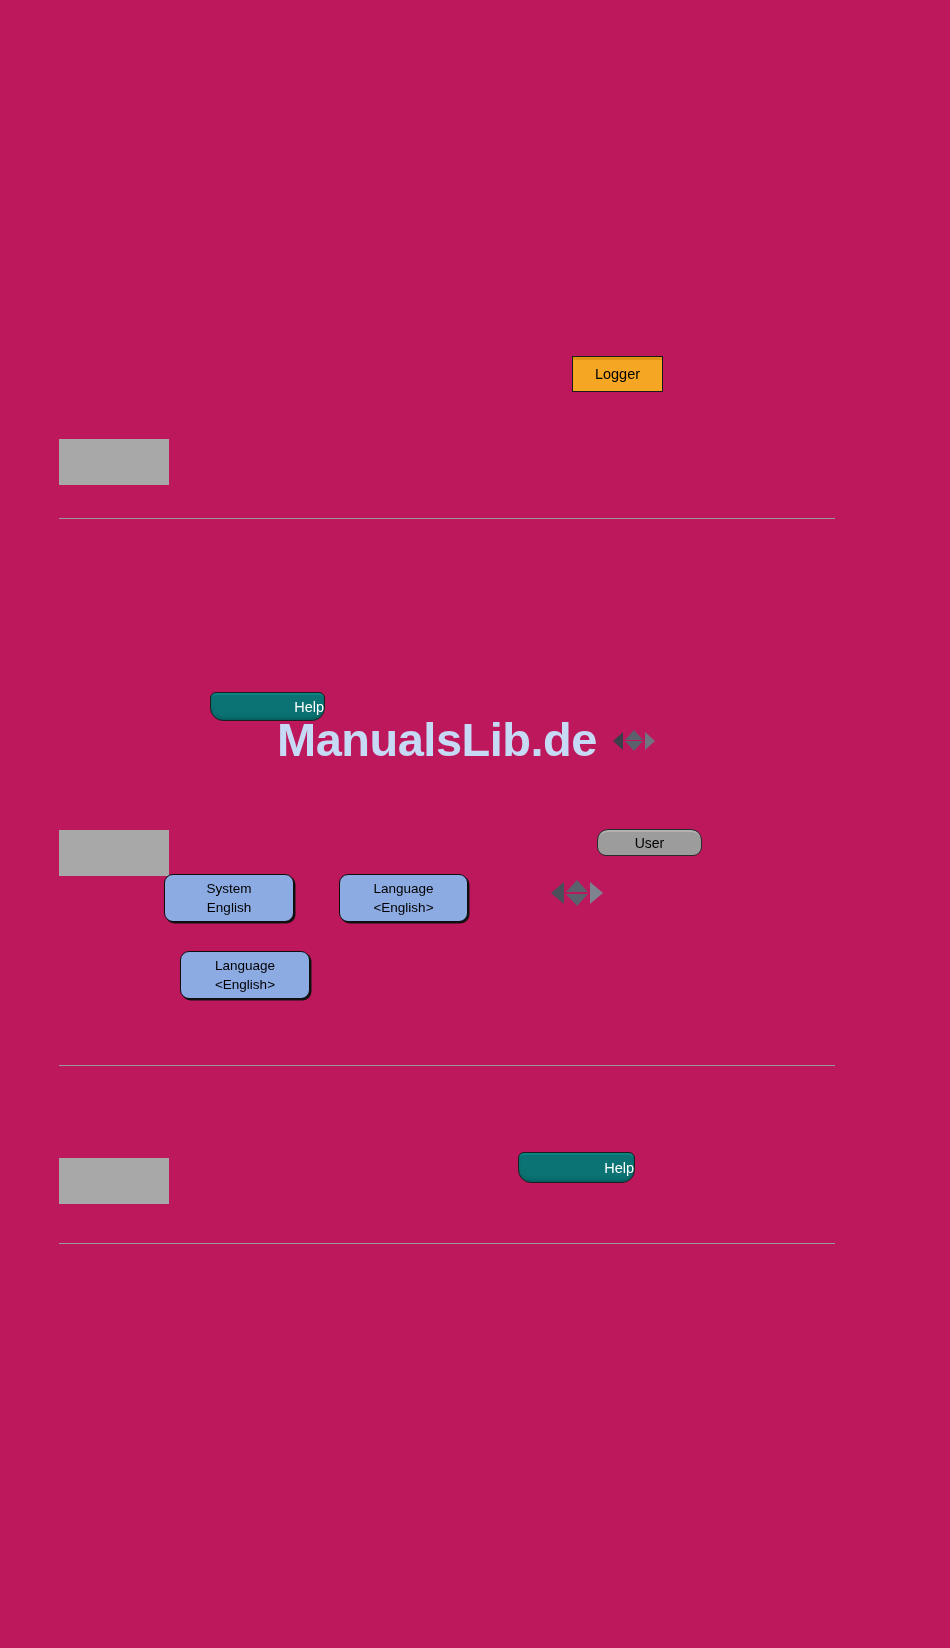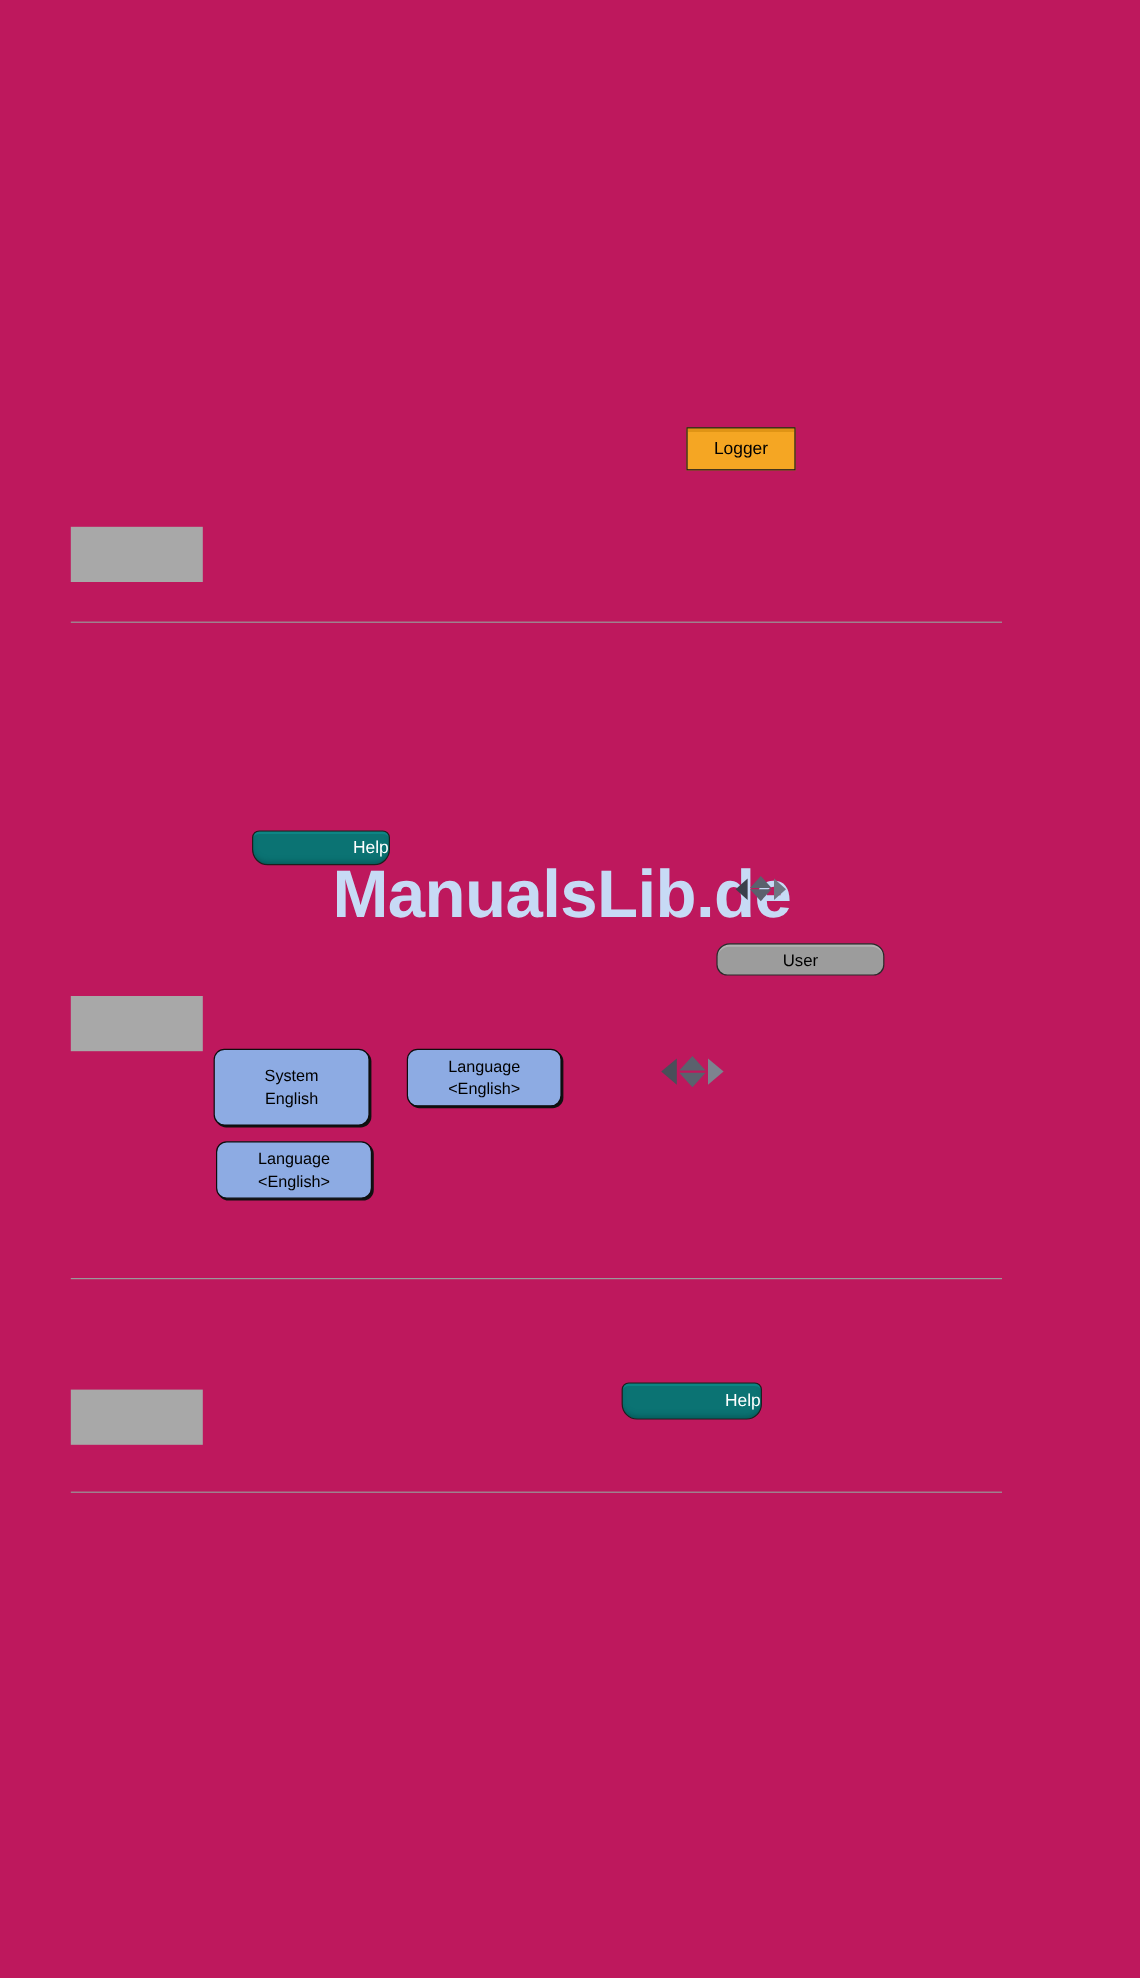"ManualsLib.de" .watermark { font-size: 56px -> 47px }
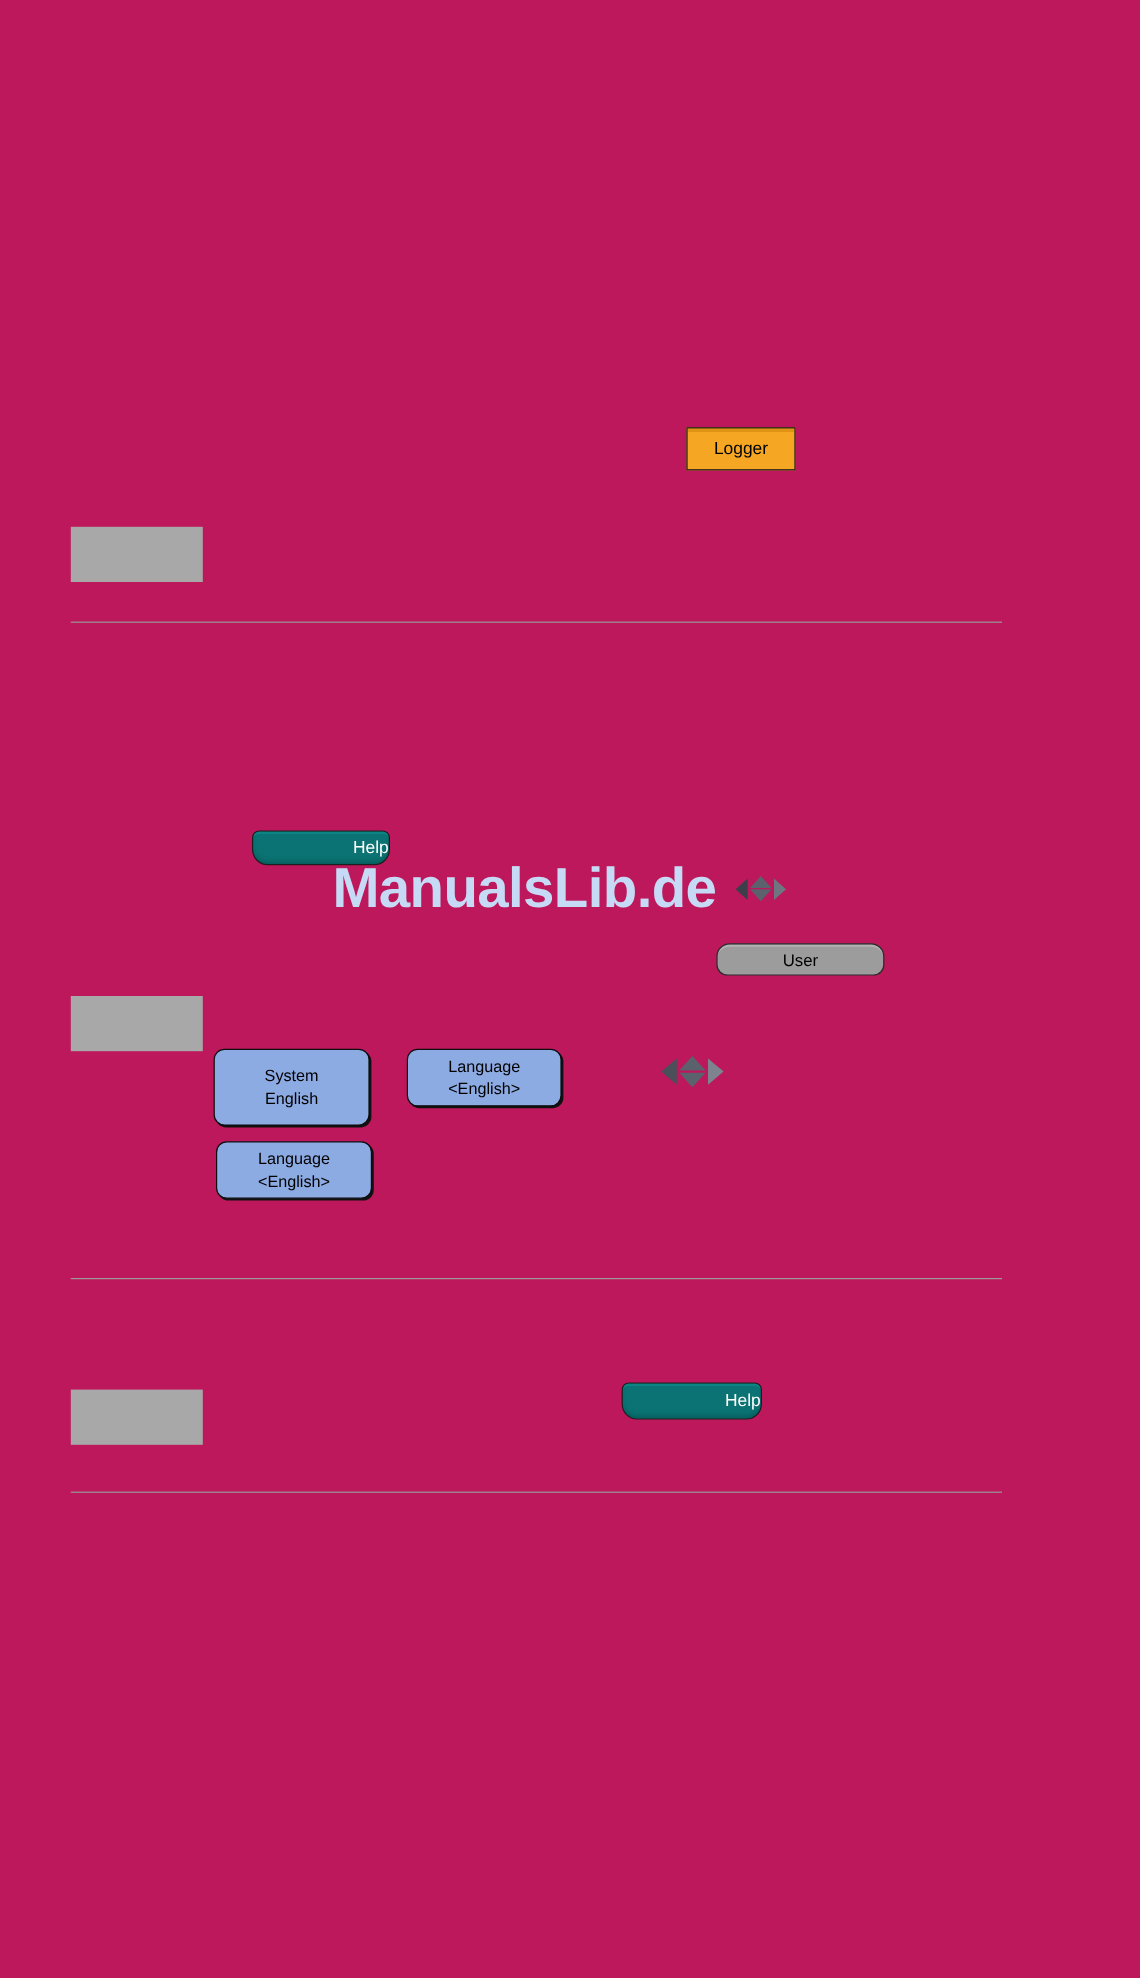"User" .user-btn { top: 786px -> 829px; width: 140px -> 105px }
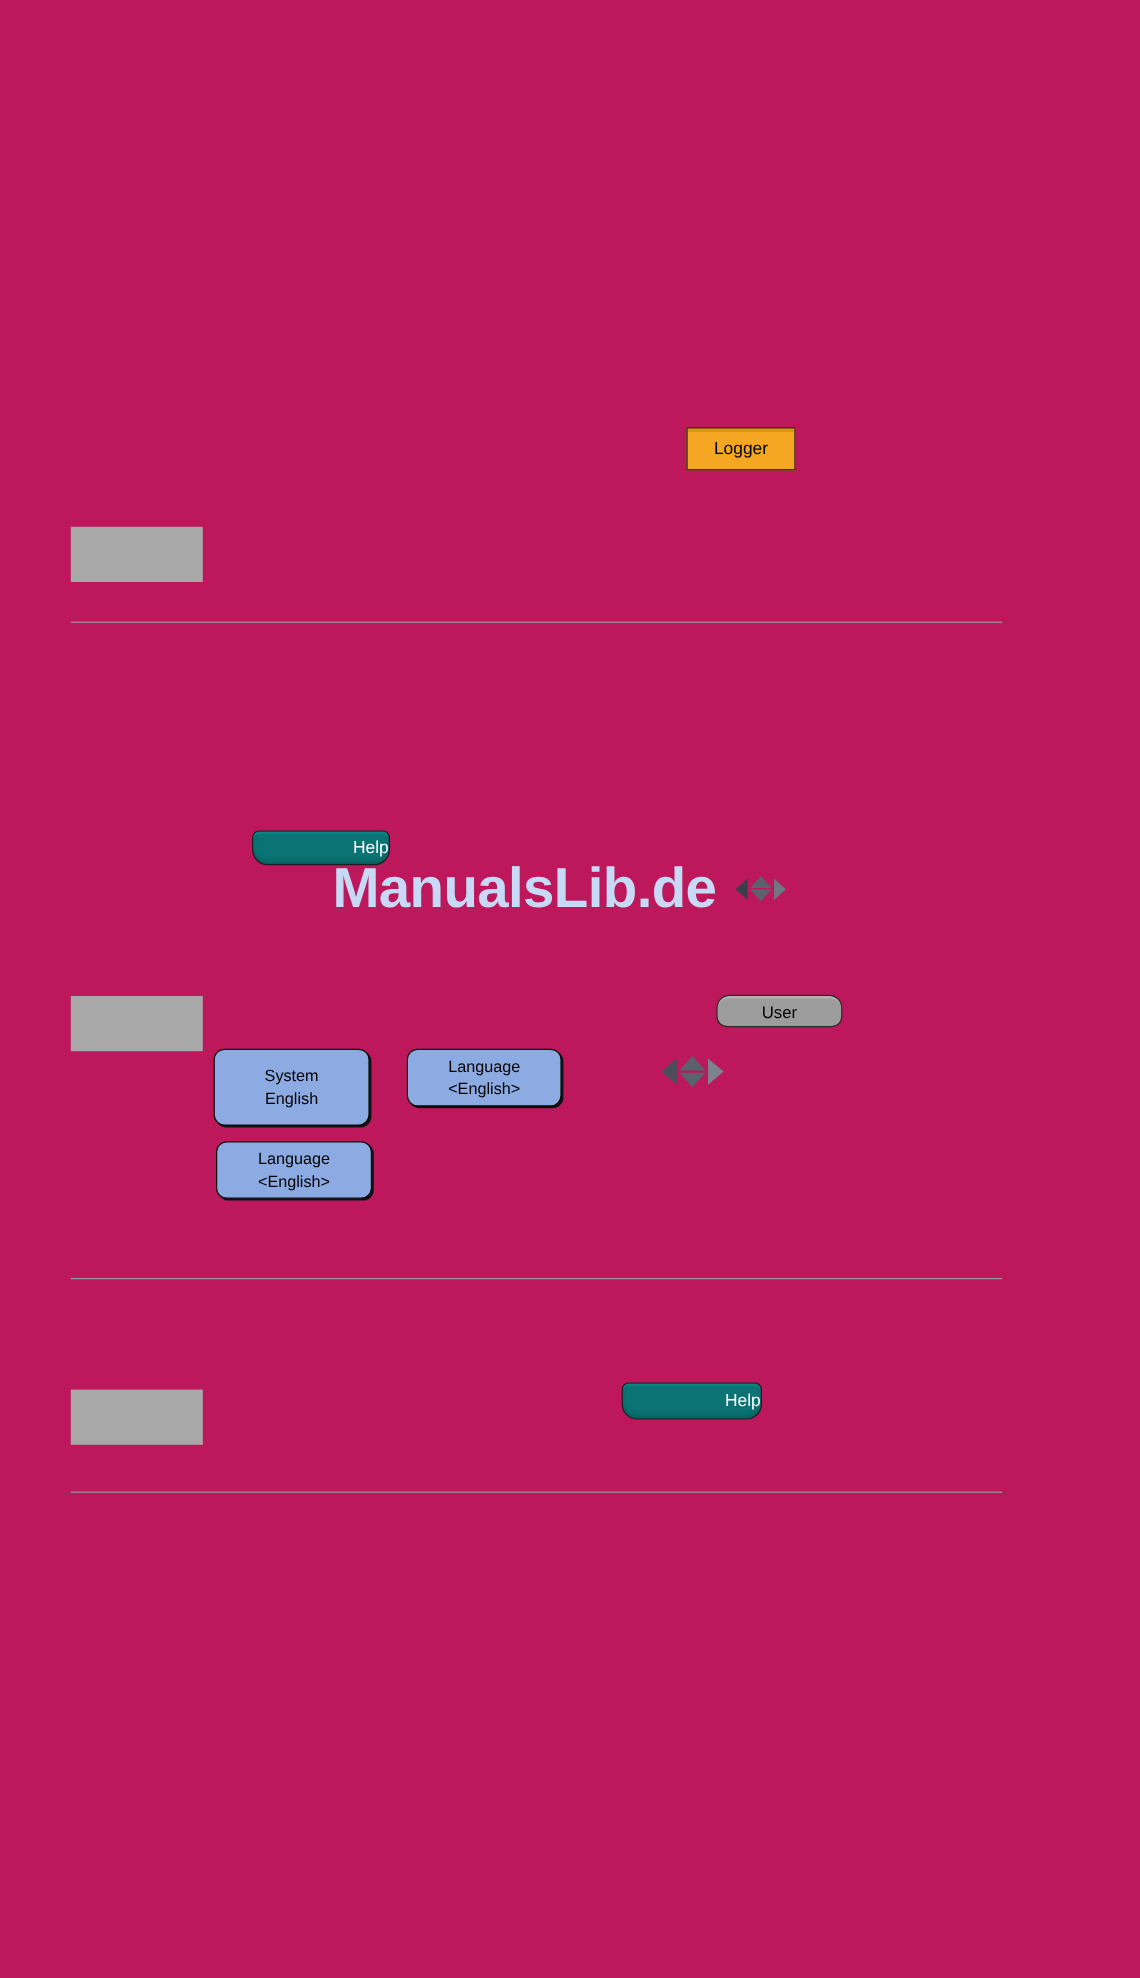"System" .menu-box.sys { height: 64px -> 48px; left: 178px -> 164px }
